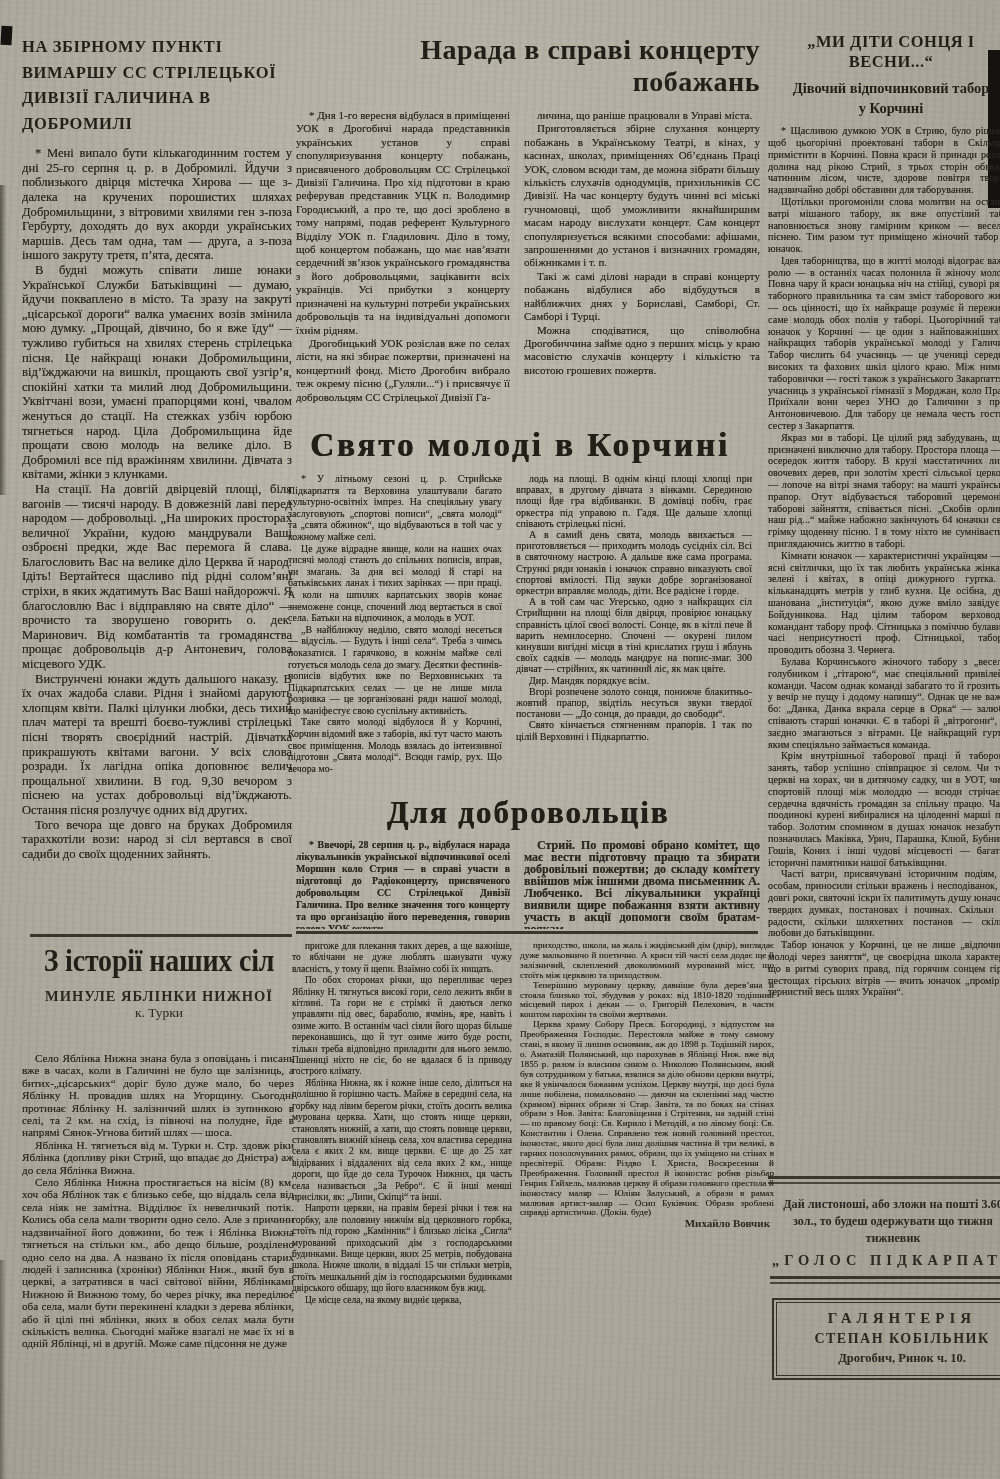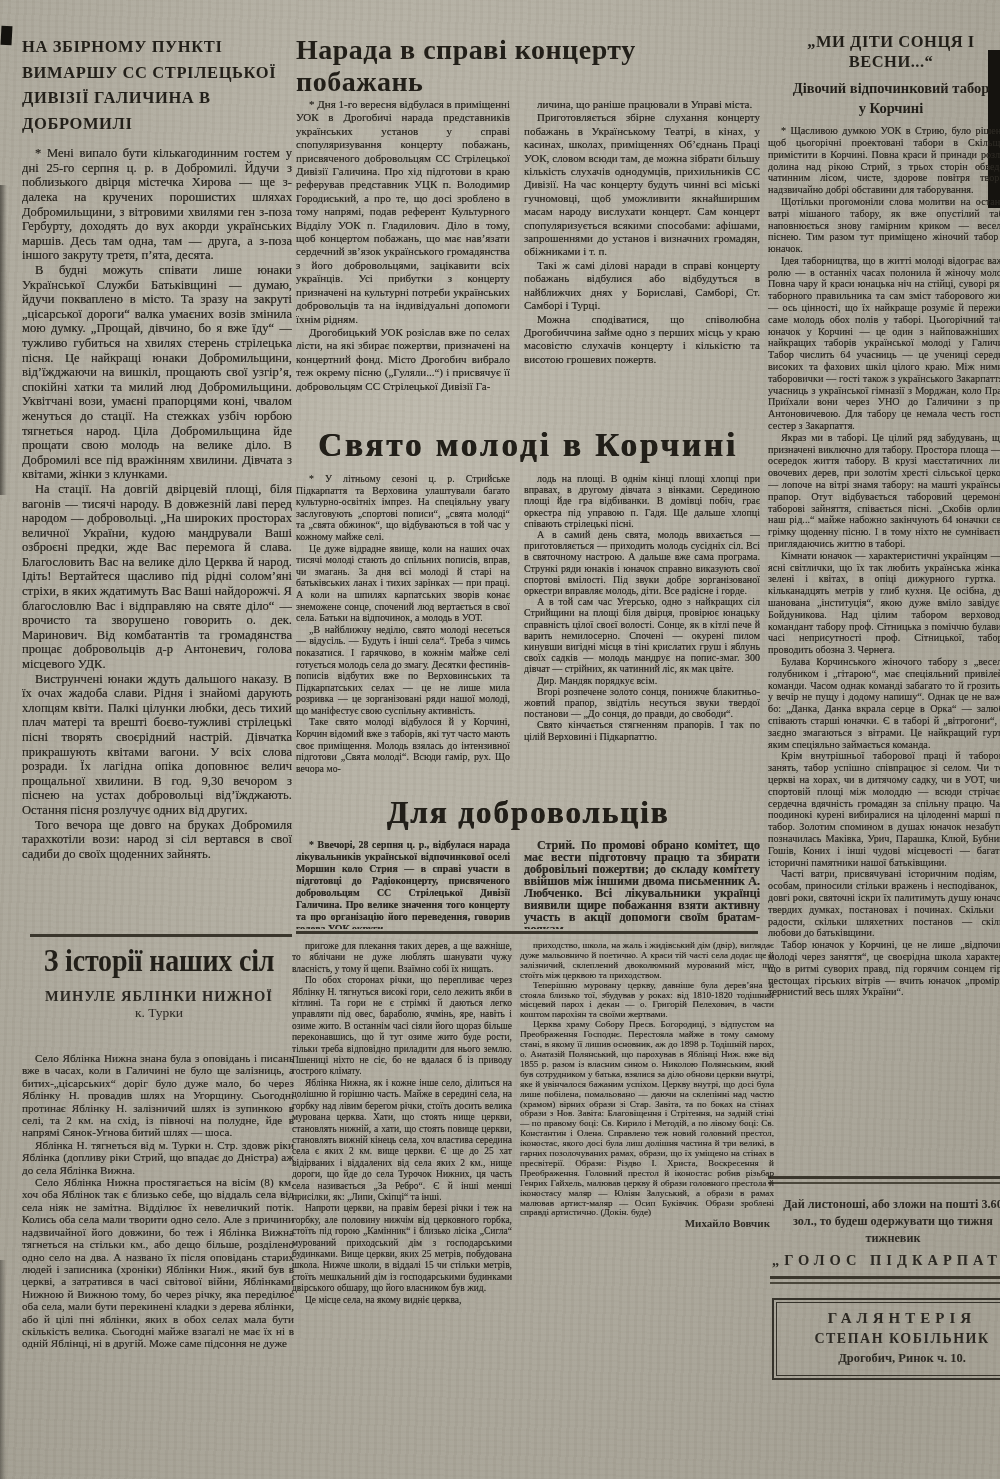"Нарада в справі концерту побажань" #narada h1 { margin-bottom: none -> 11px; text-align: left -> right }
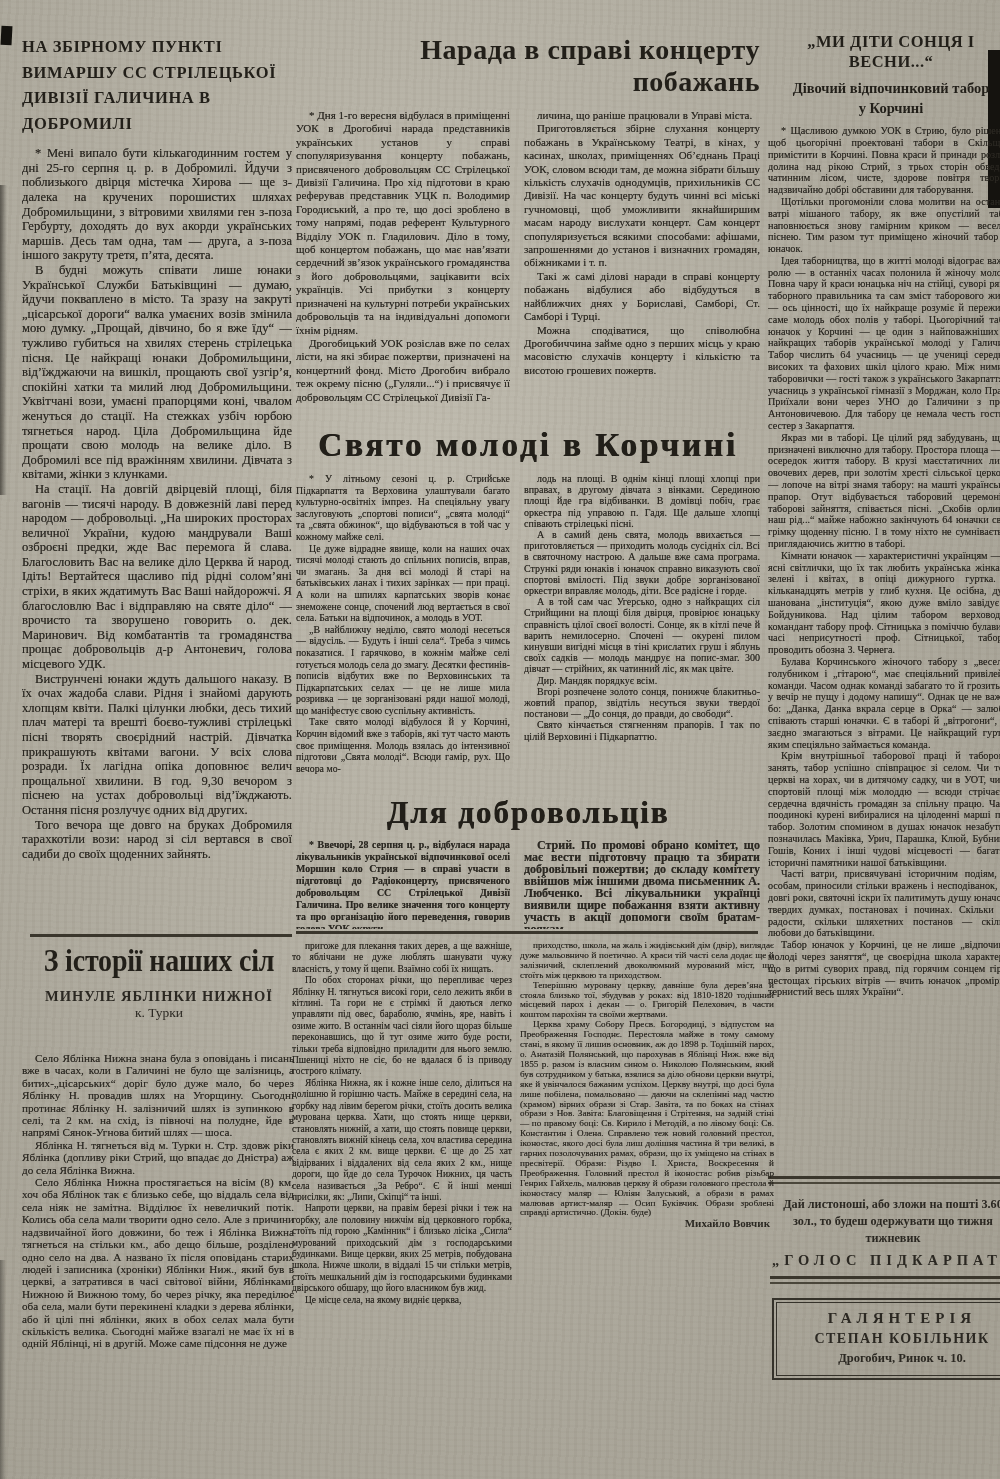"Свято молоді в Корчині" #sviato { left: 296px -> 288px }
